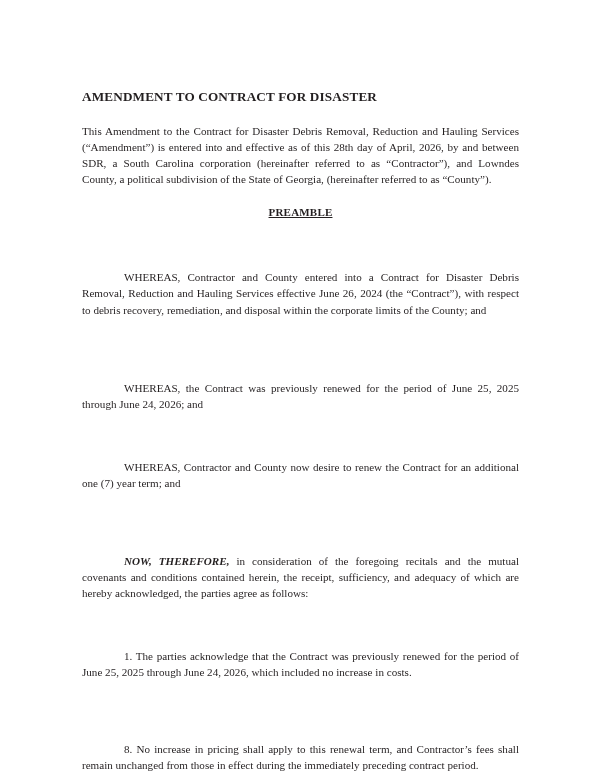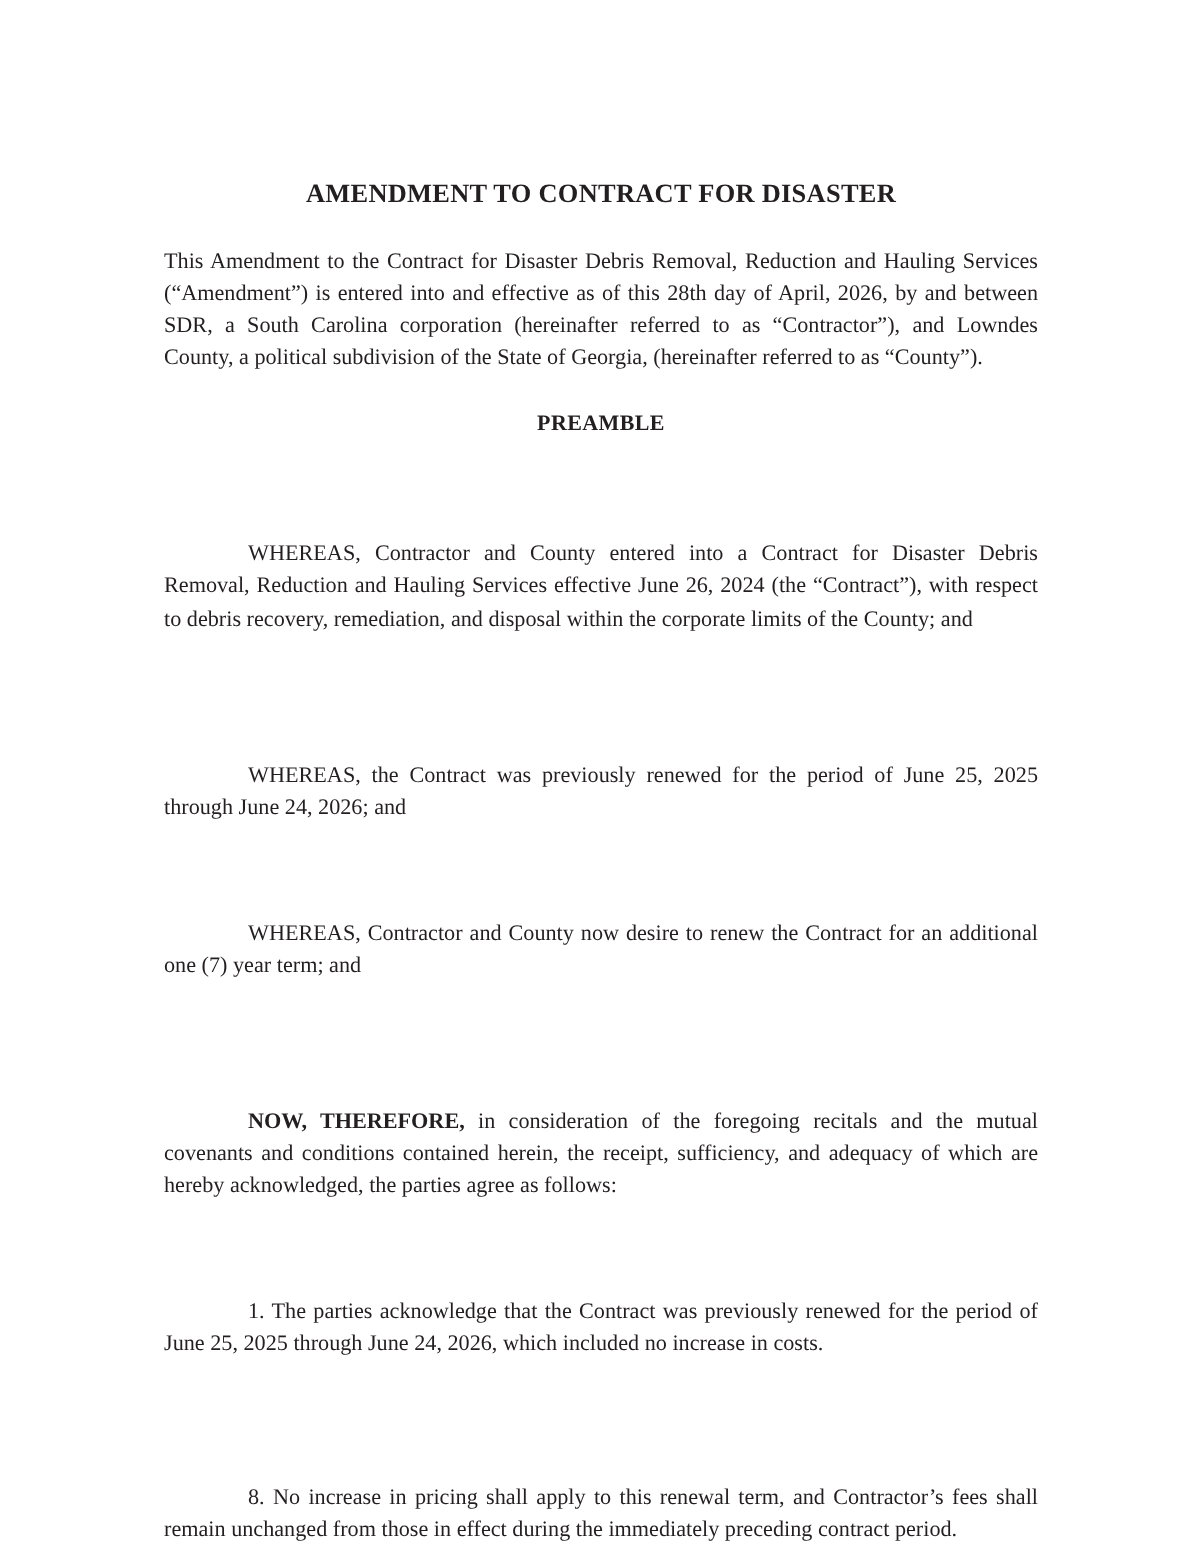"AMENDMENT TO CONTRACT FOR DISASTER" .doc-title { text-align: center -> left }
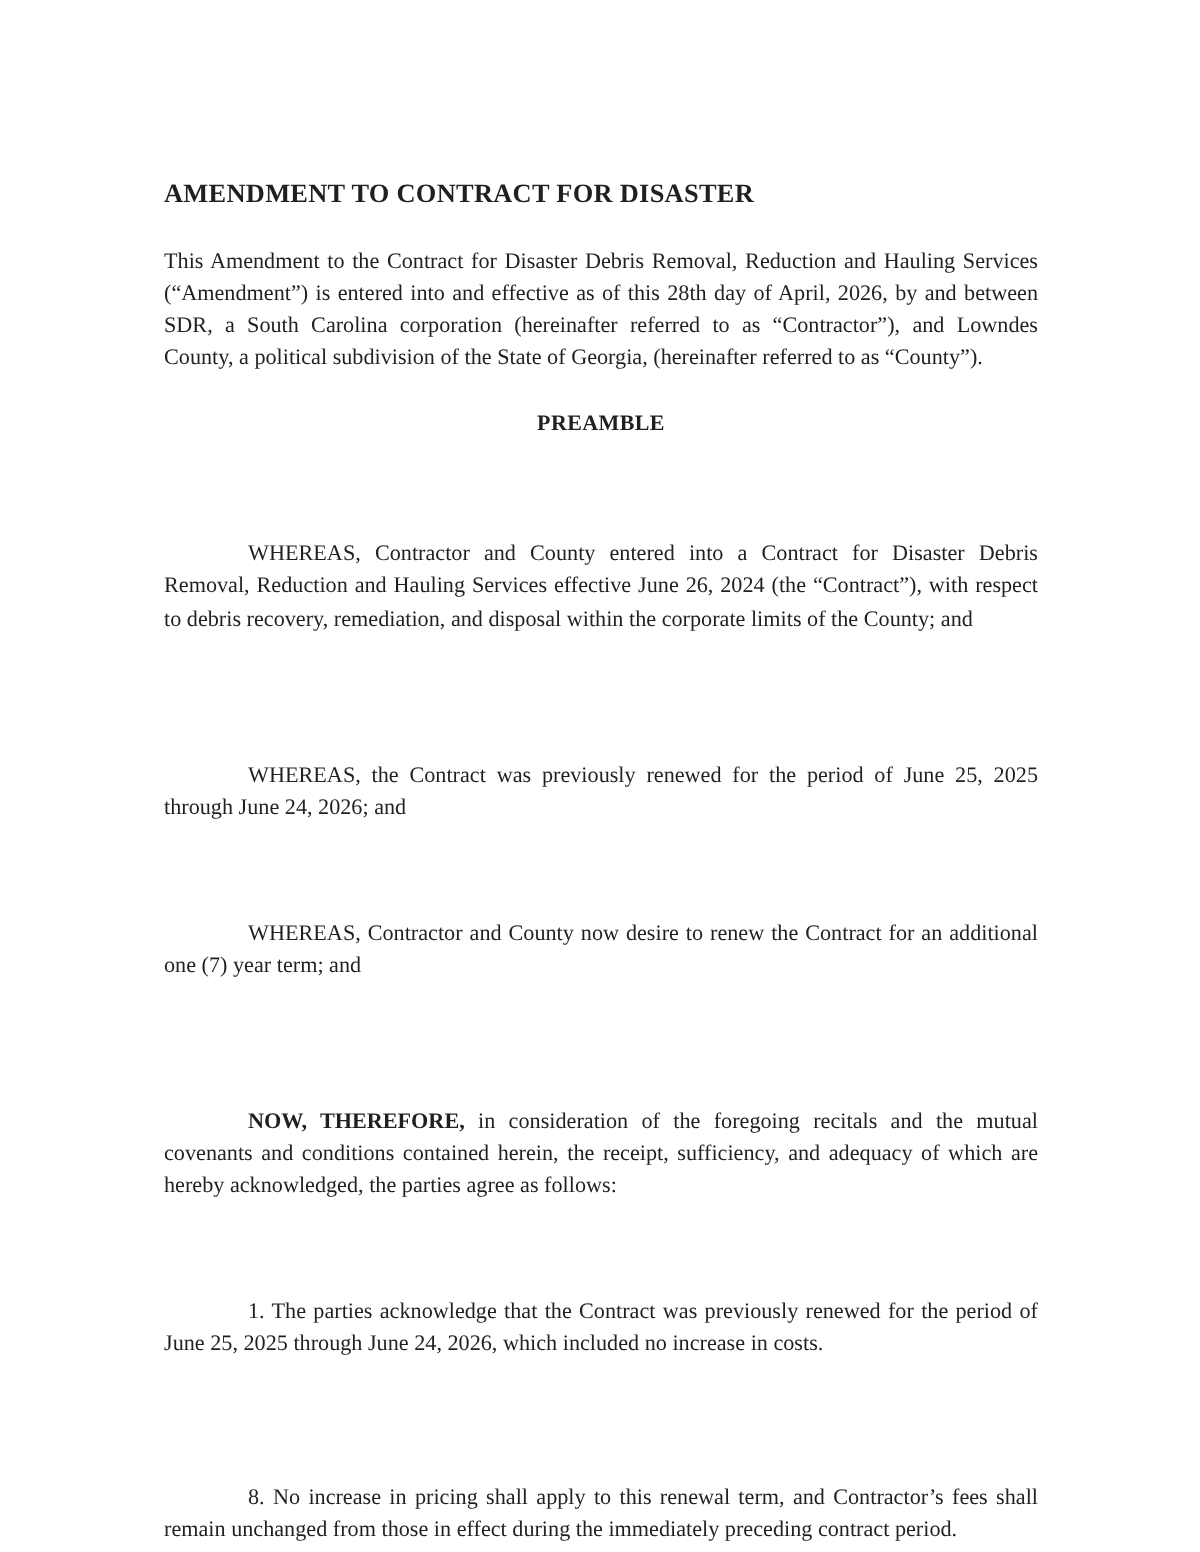"PREAMBLE" .section-heading { text-decoration: none -> underline }
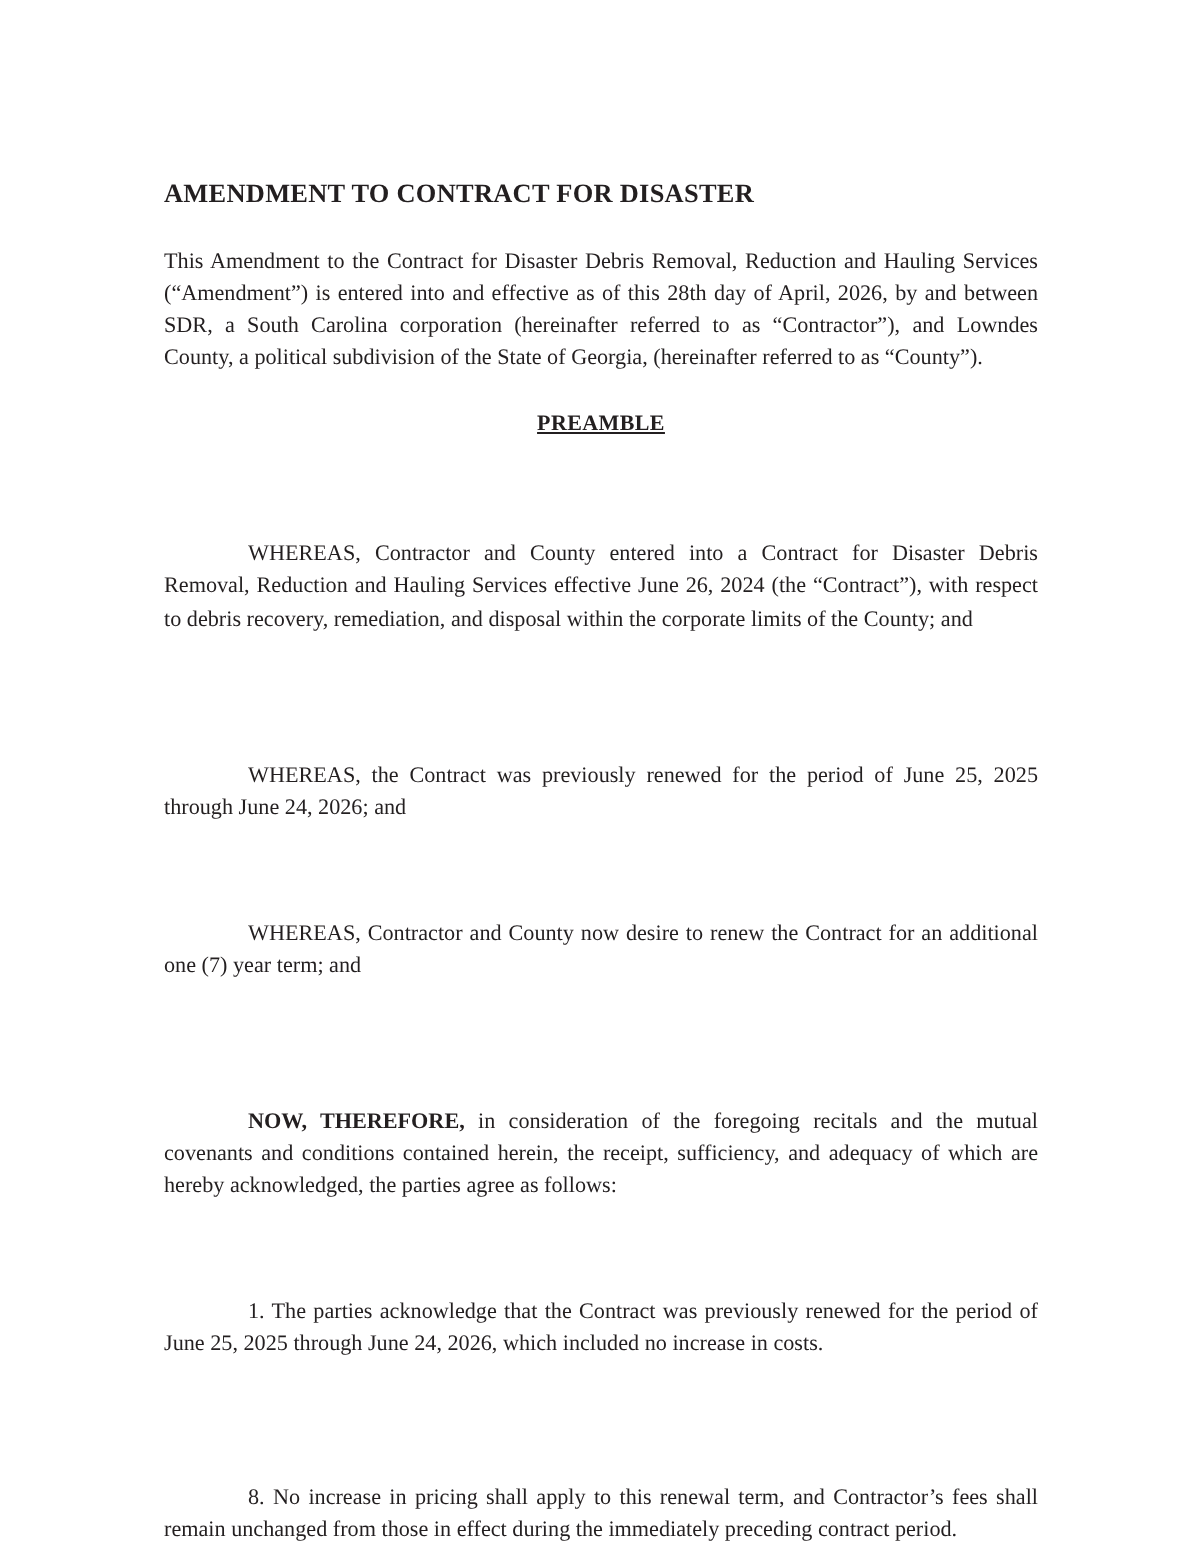"NOW, THEREFORE," strong { font-style: none -> italic }
